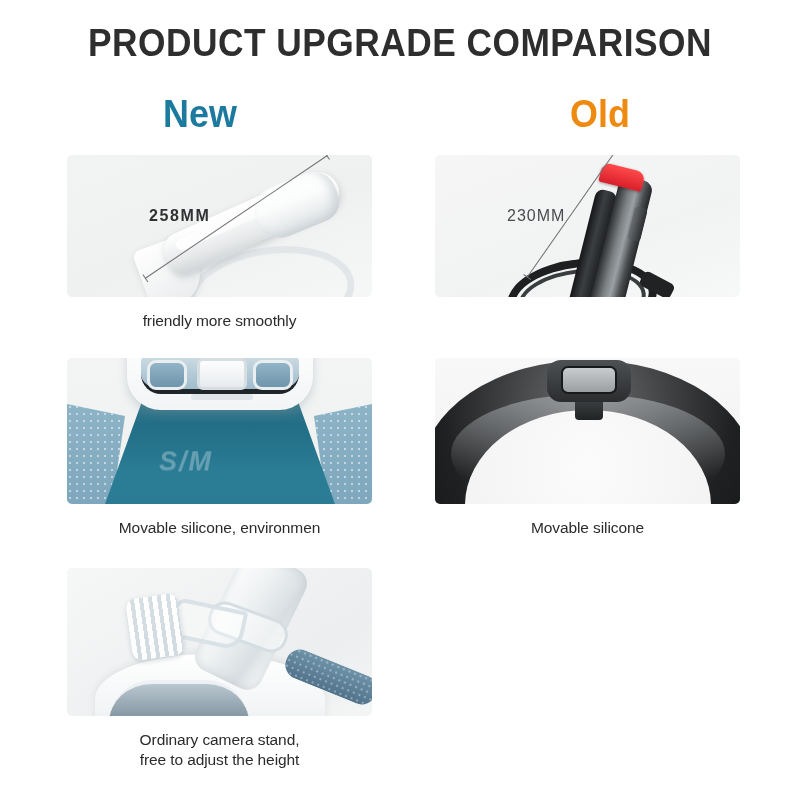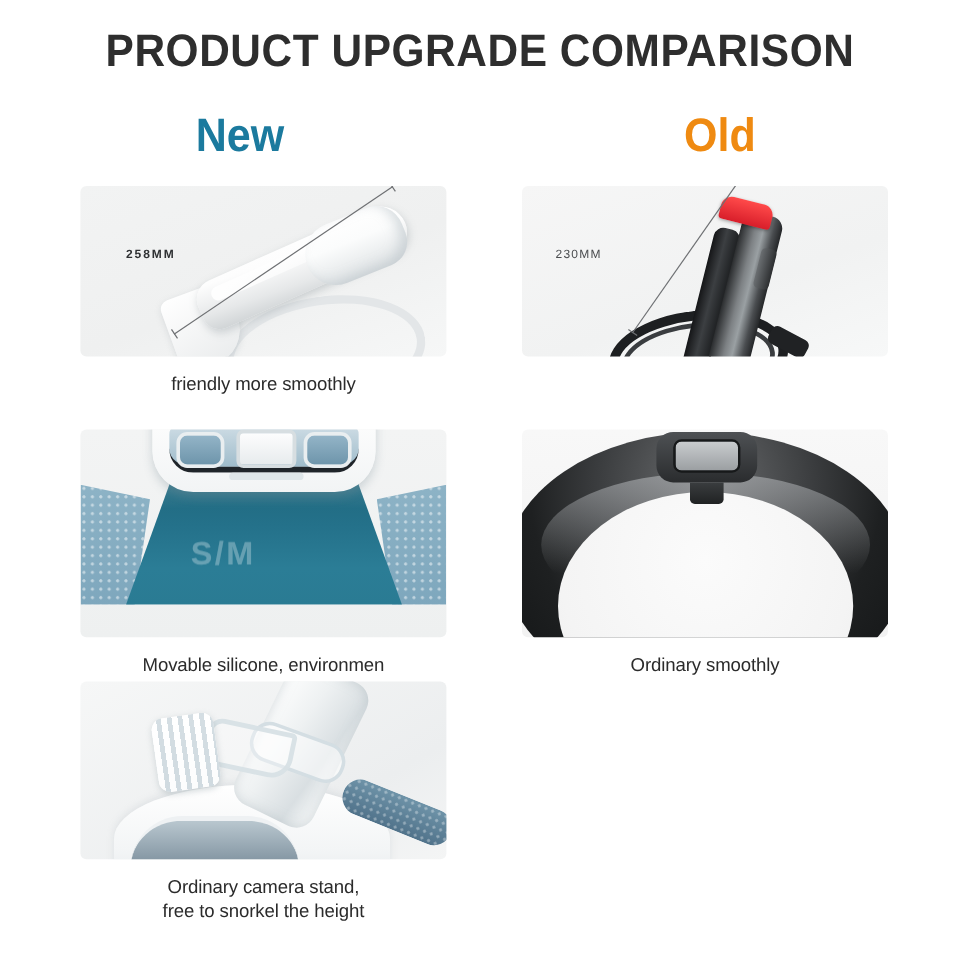"258MM" .dim-label { font-size: 10px -> 16px; margin-left: none -> 44px }
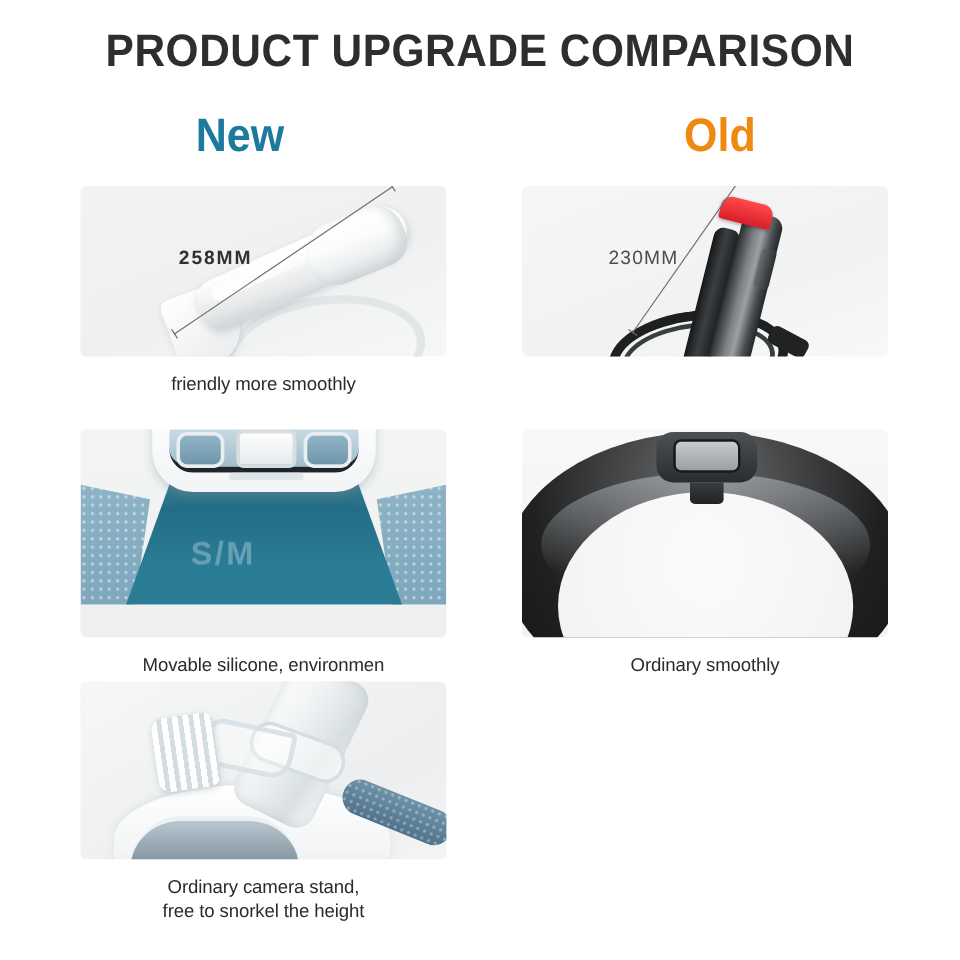"S/M" .cmp-row.r2 .photo { font-style: none -> italic; height: 173px -> 146px }
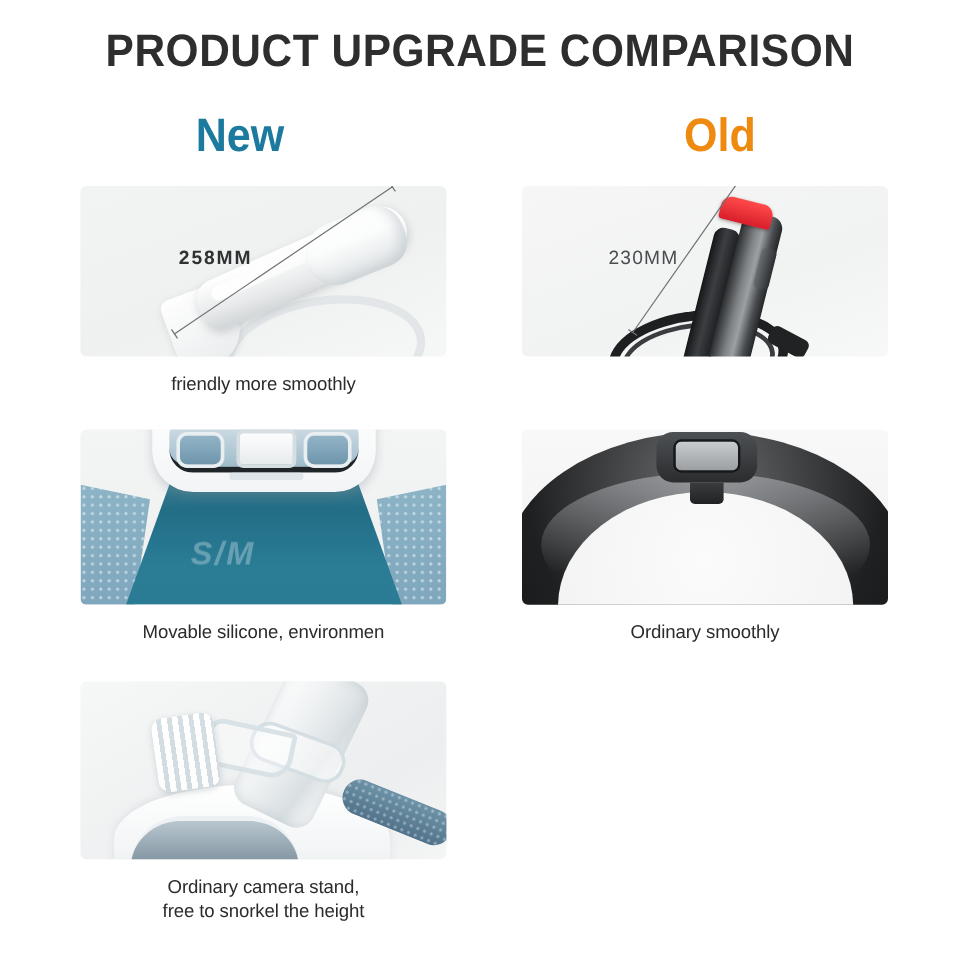"Ordinary smoothly" span.ln { text: Ordinary smoothly -> Movable silicone }
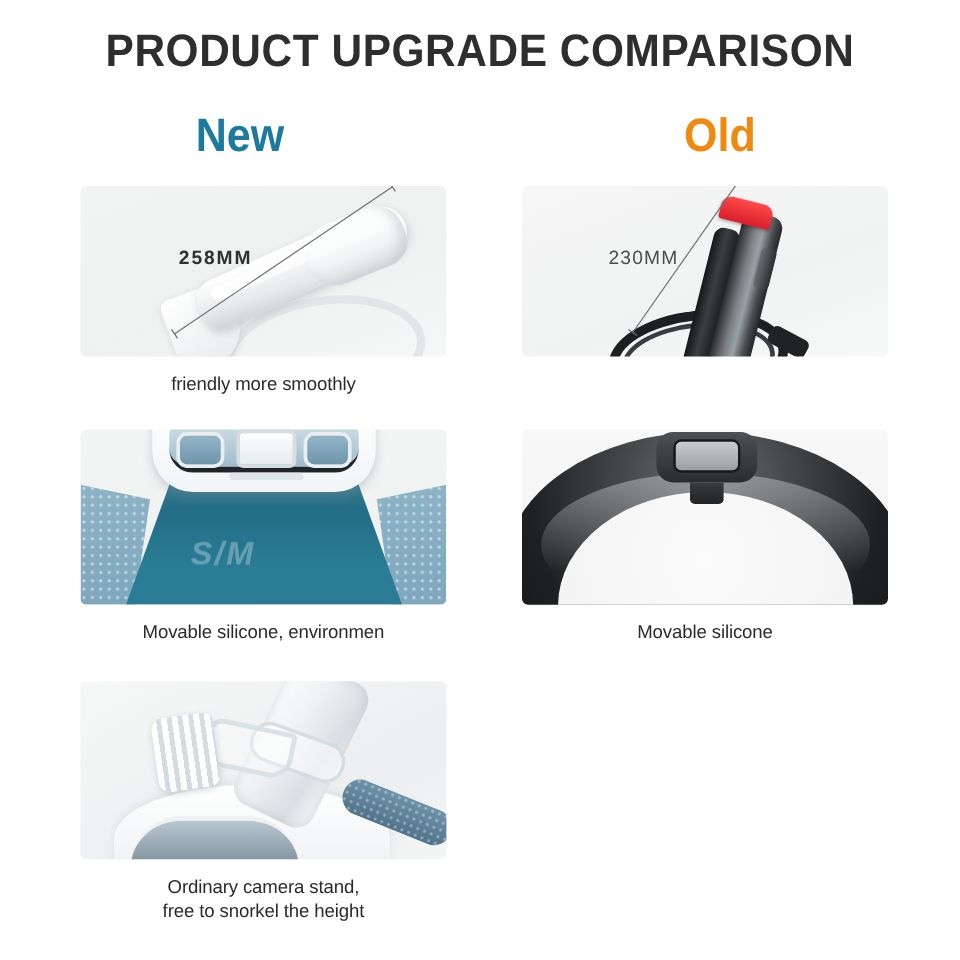"free to snorkel the height" span.ln { text: snorkel -> adjust }
